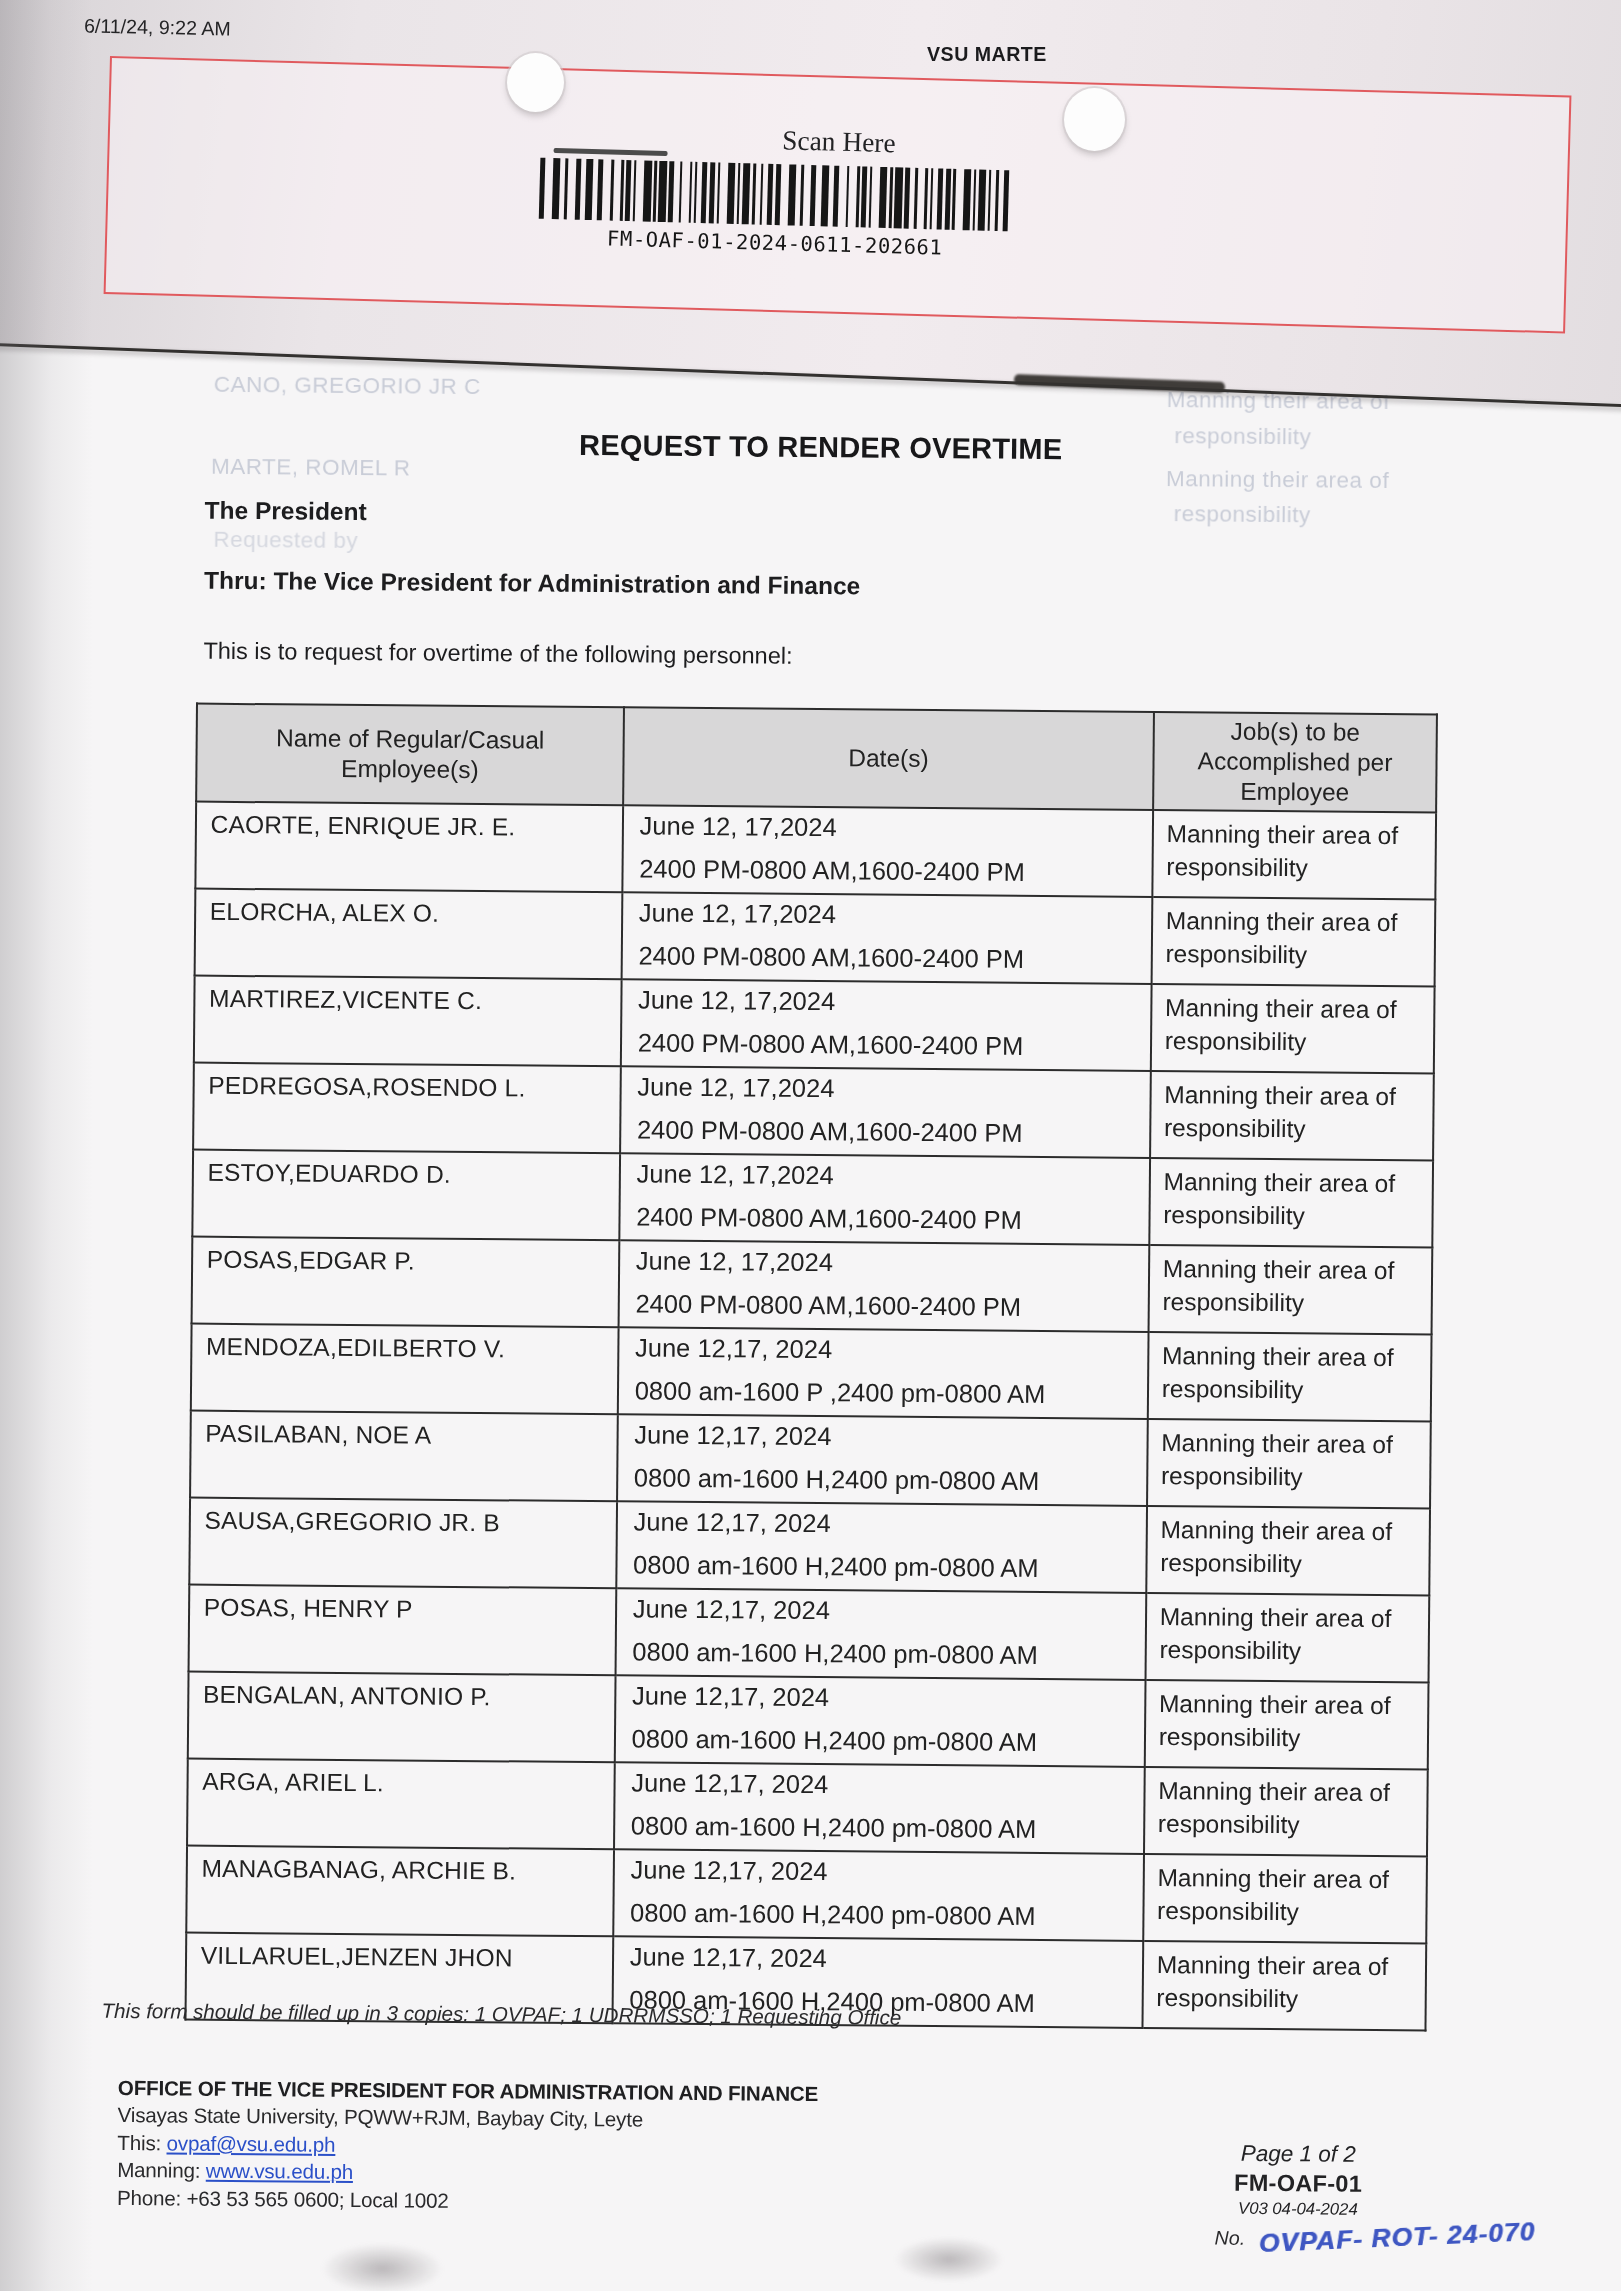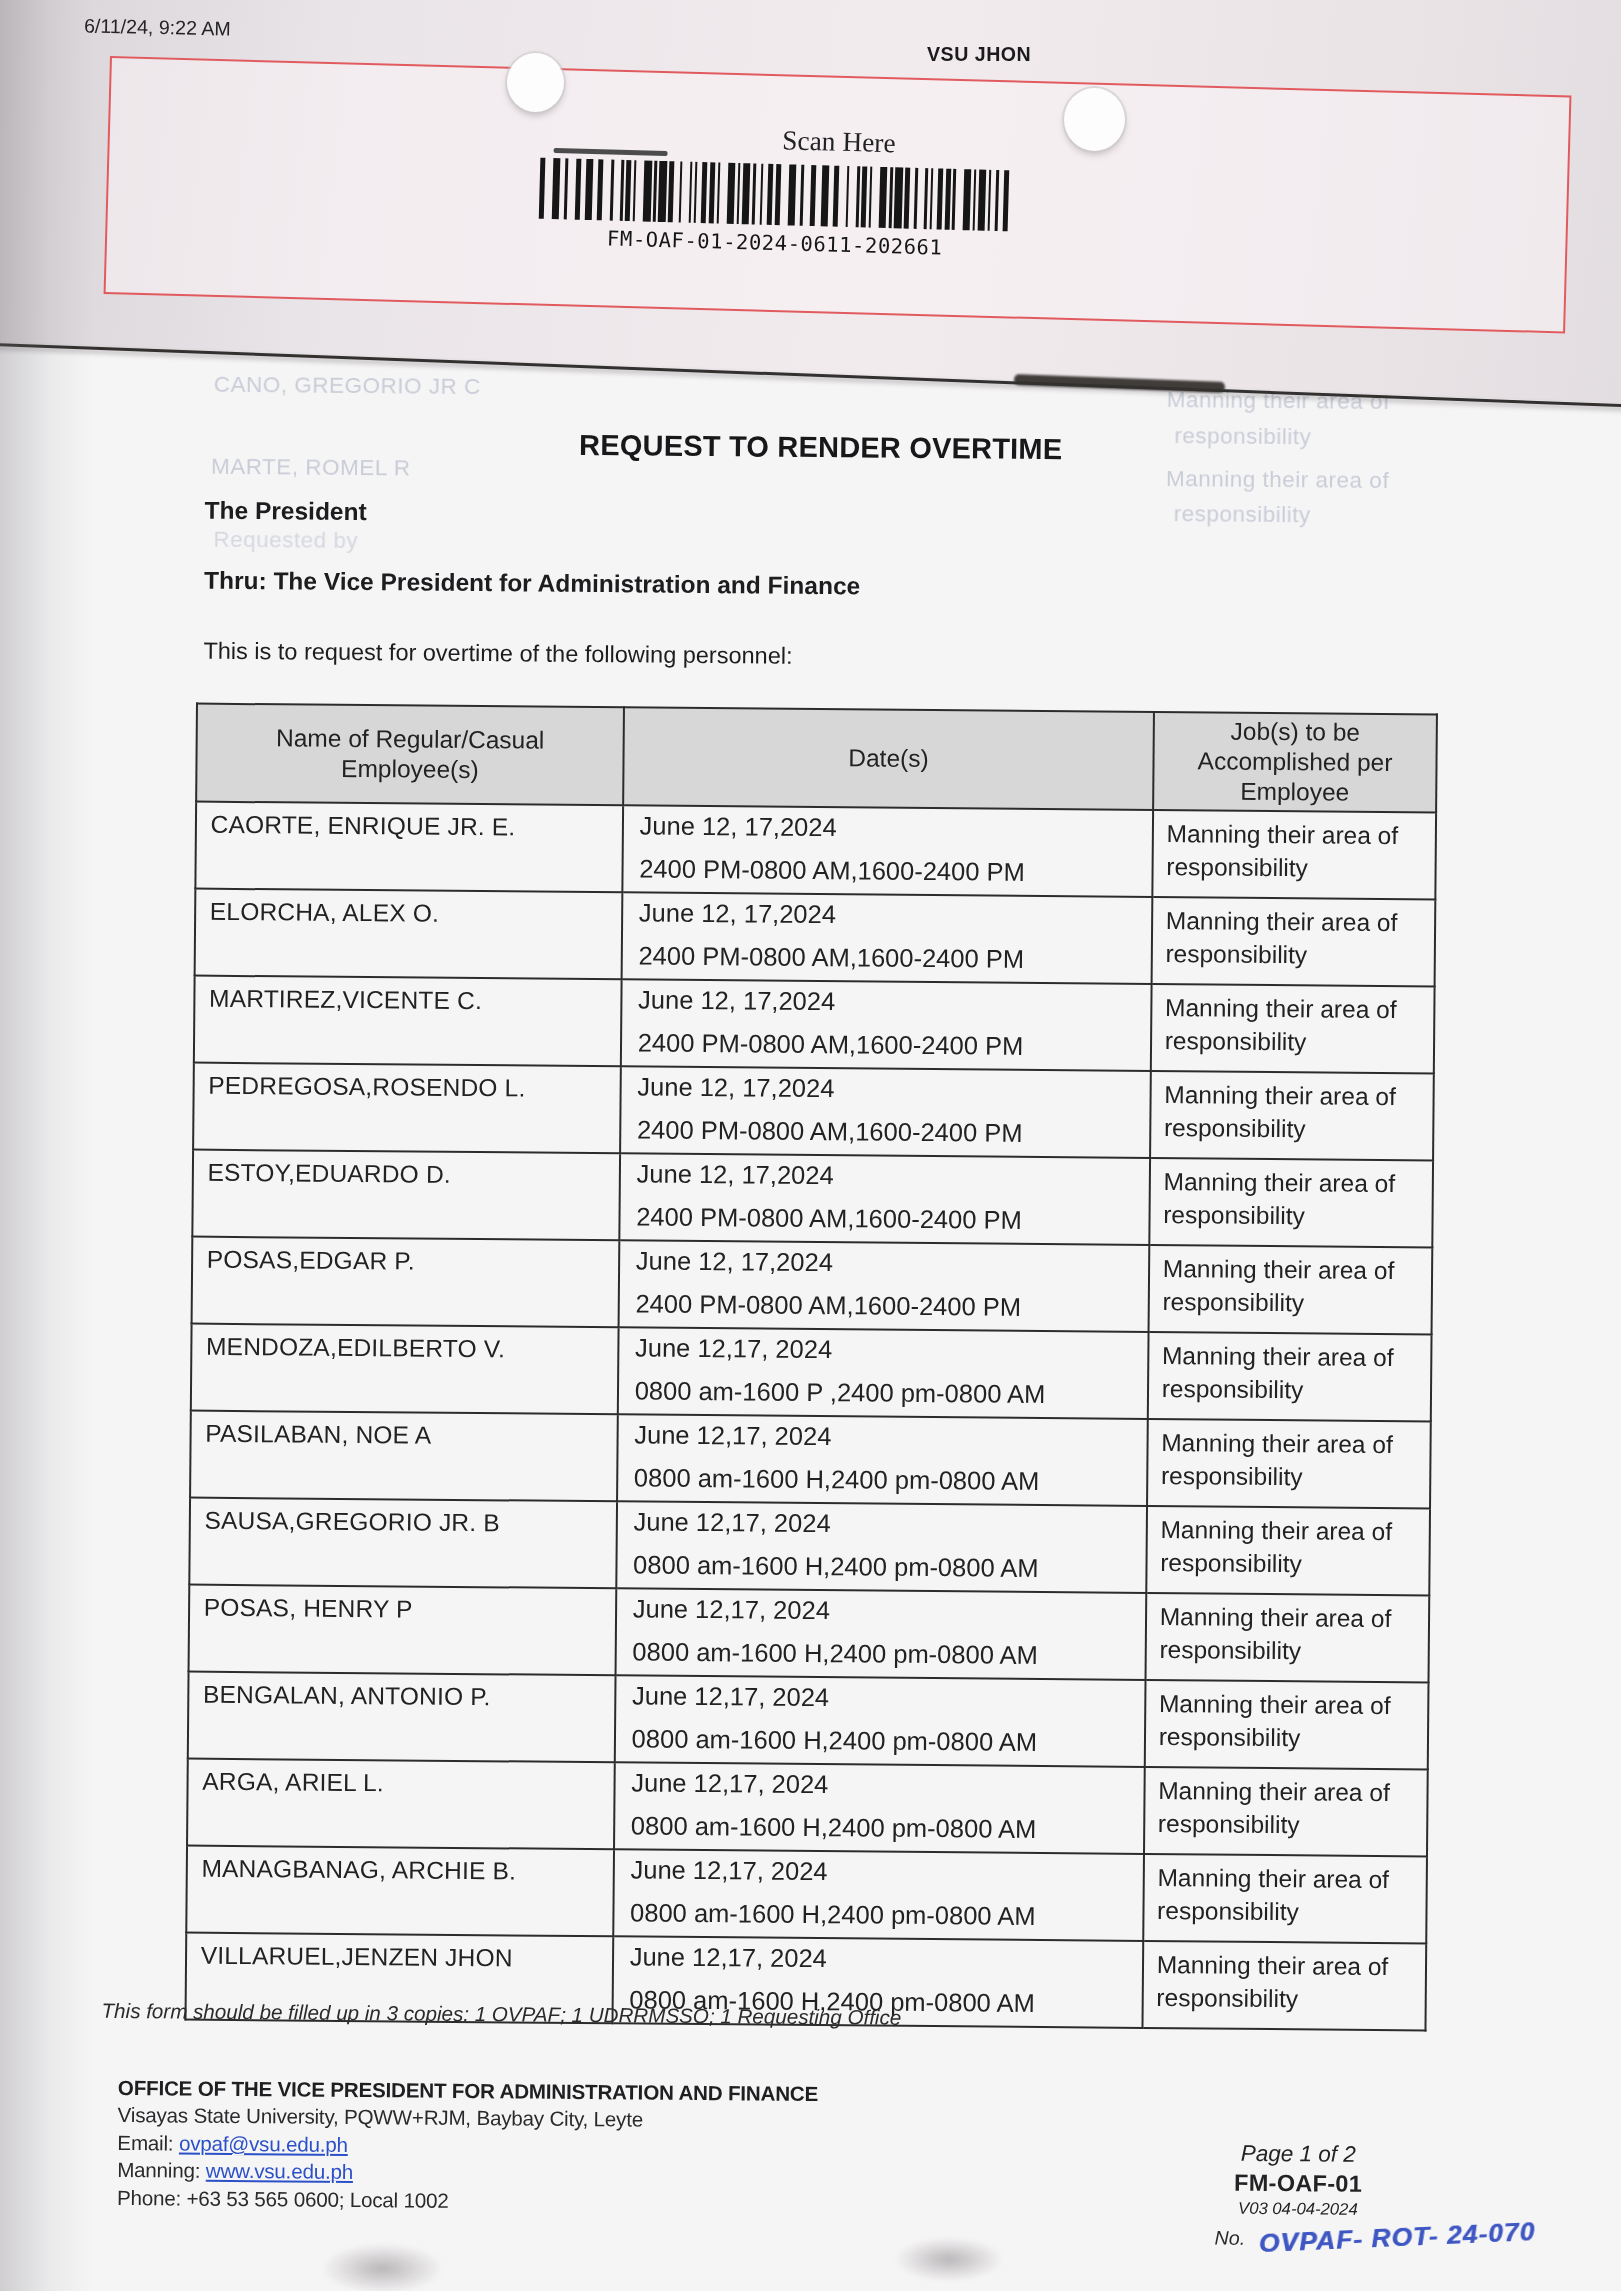"VSU JHON" div.hris-label { text: JHON -> MARTE }
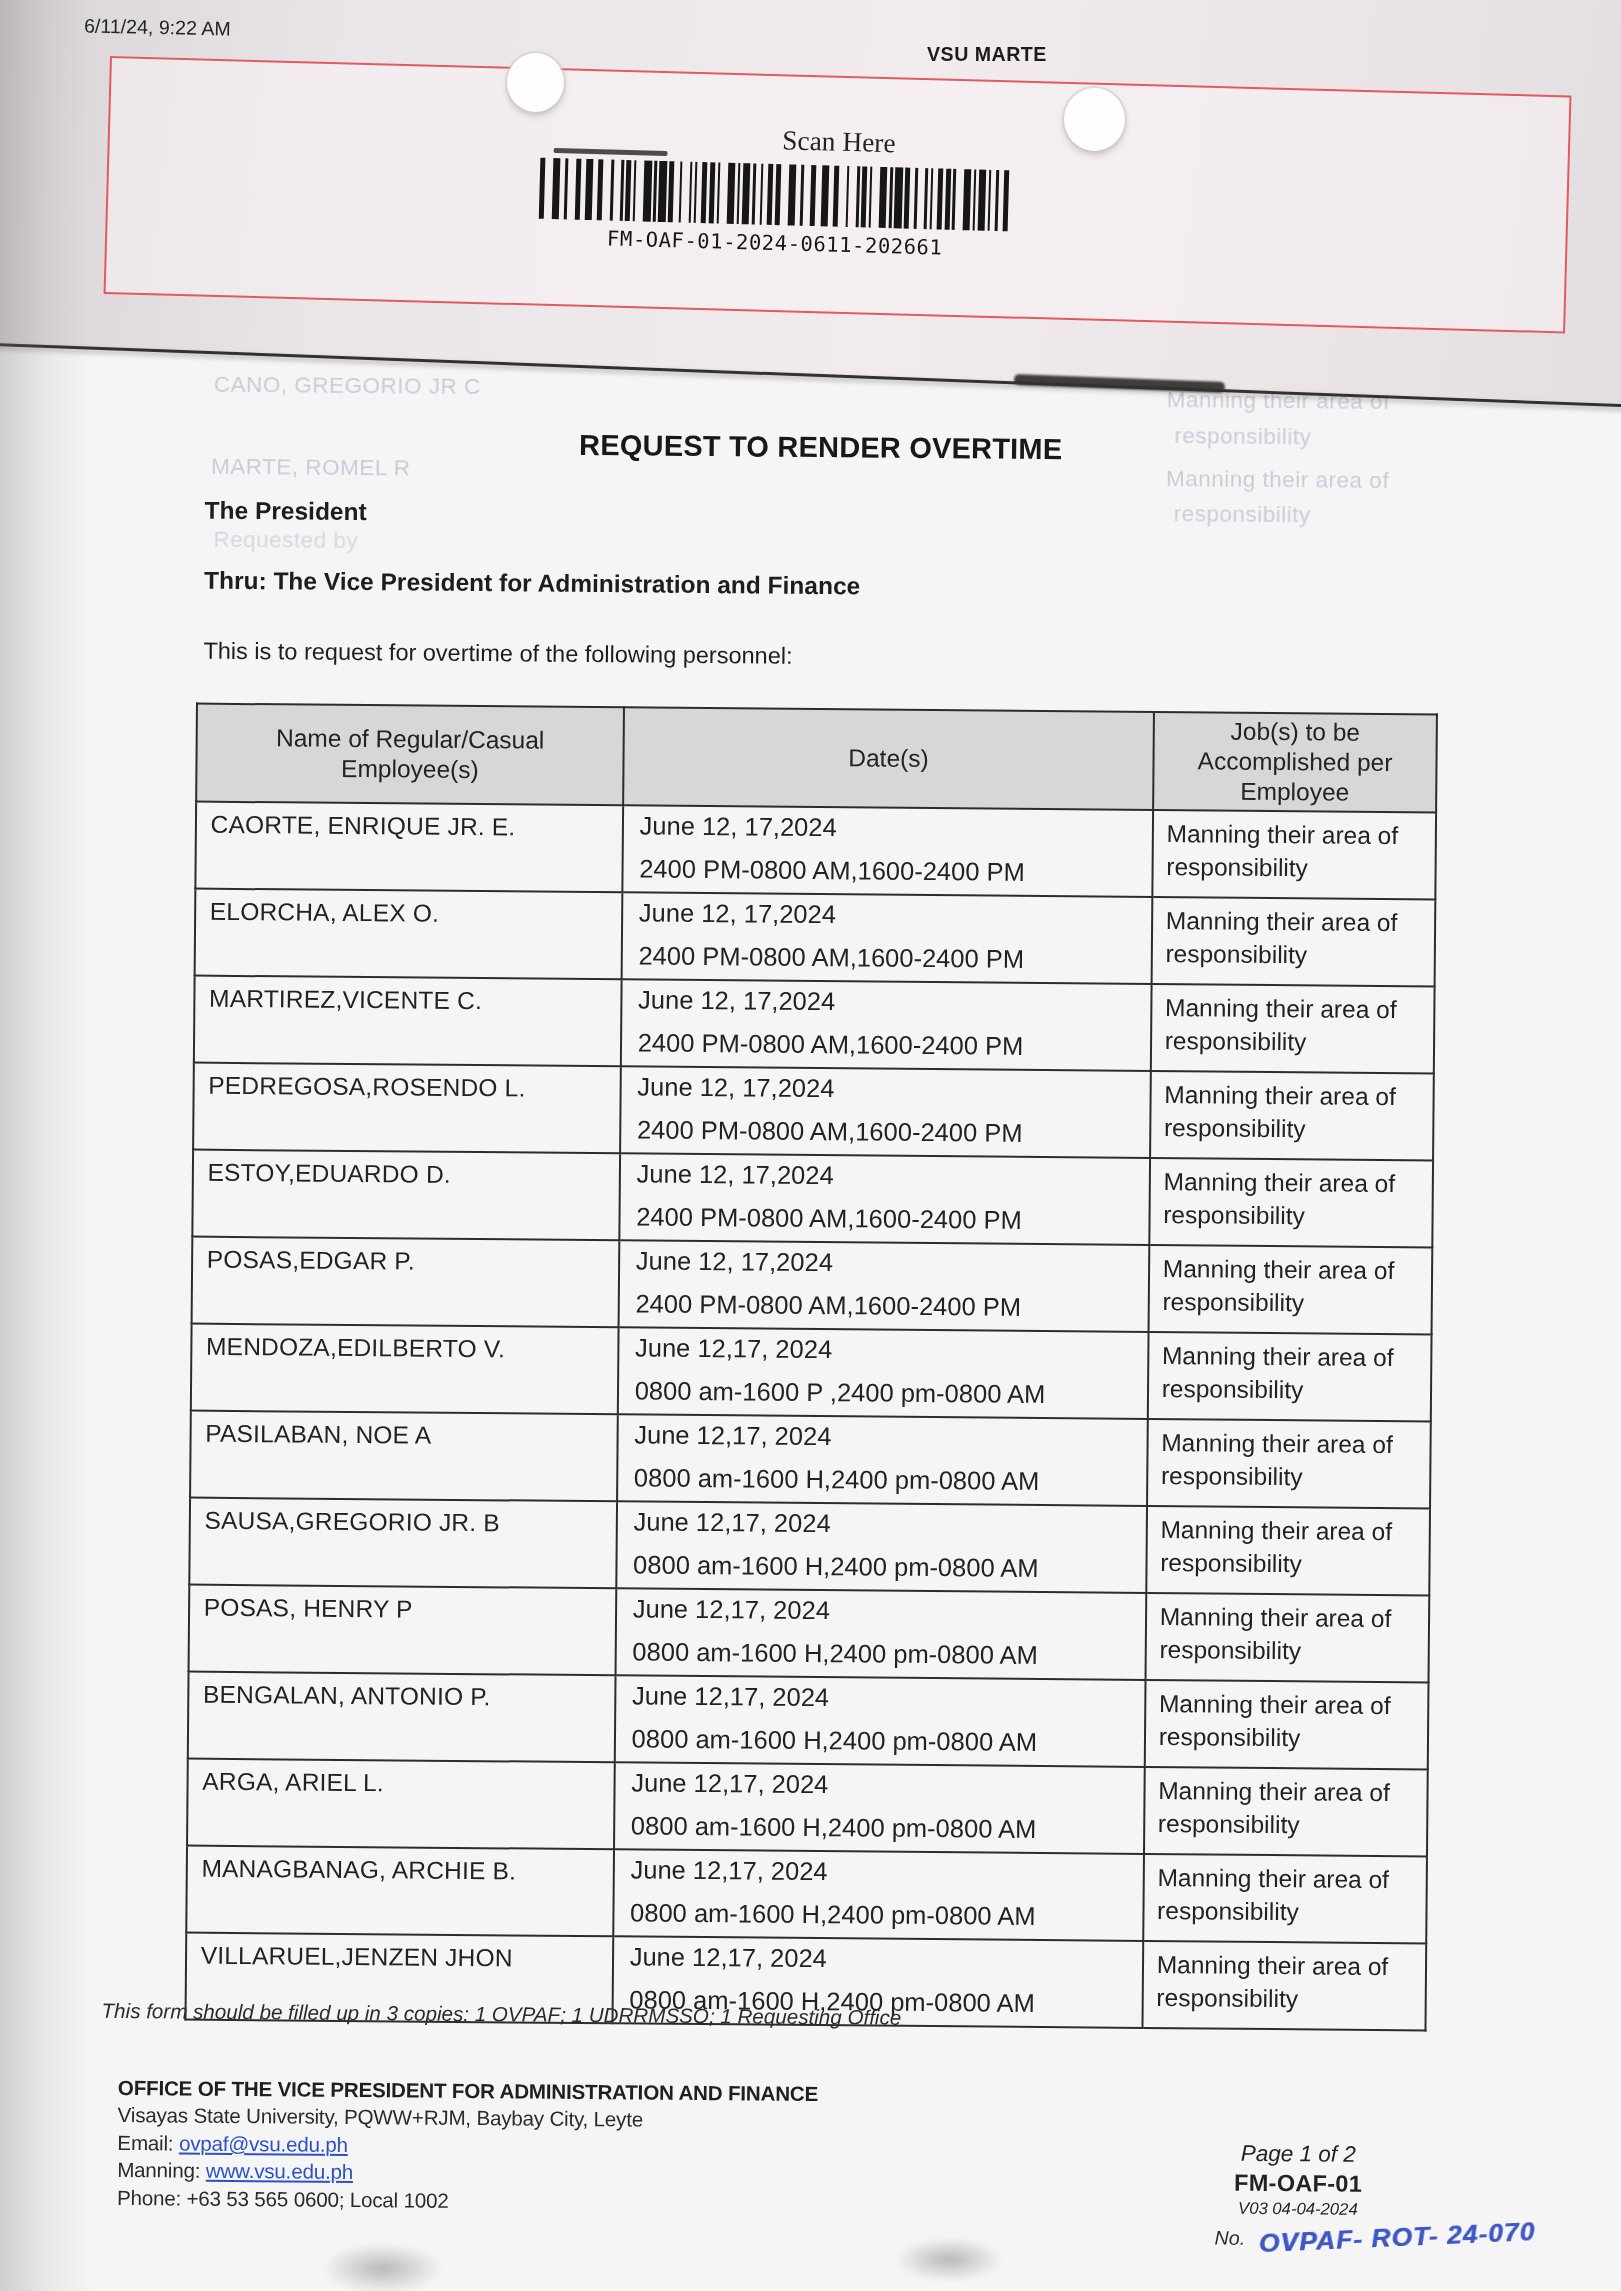"Email:" span { text: Email -> This }
